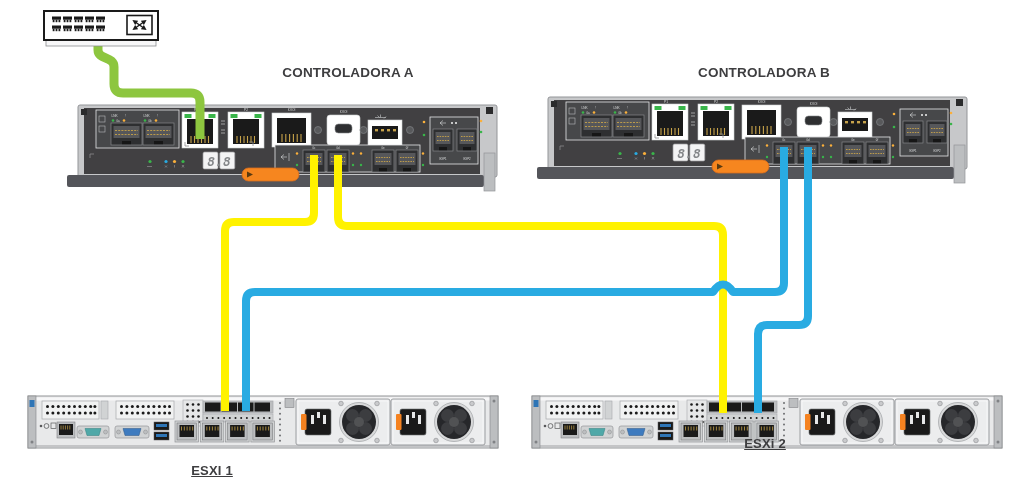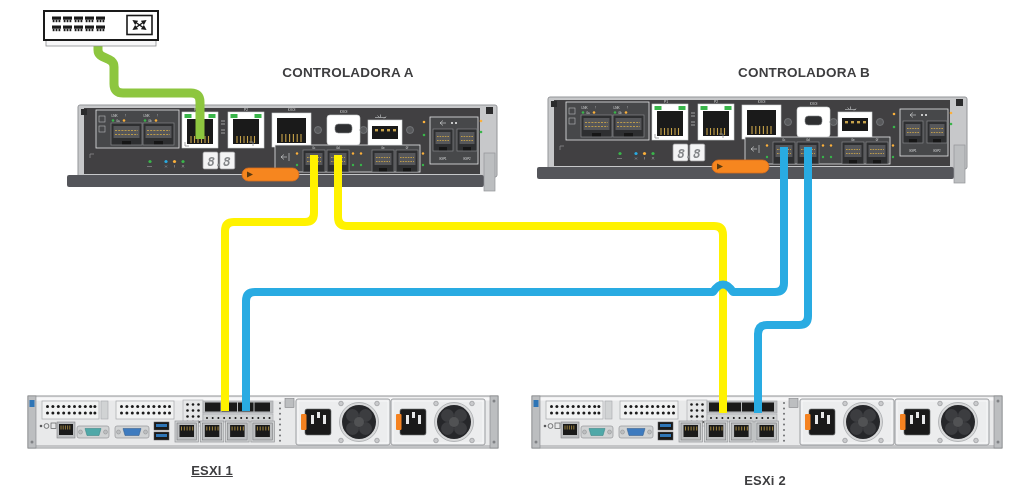"CONTROLADORA B" div.cap { left: 804px -> 764px }
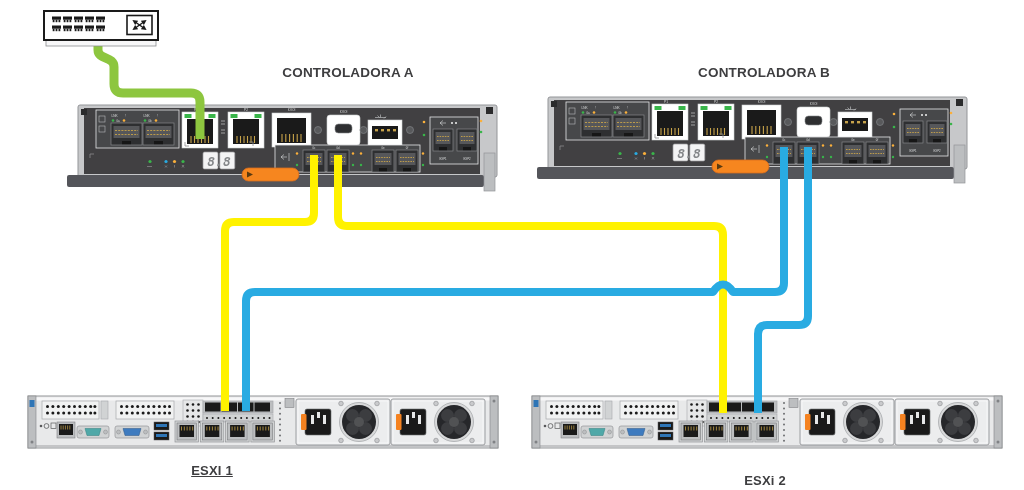"ESXi 2" div.cap { top: 473px -> 436px }
